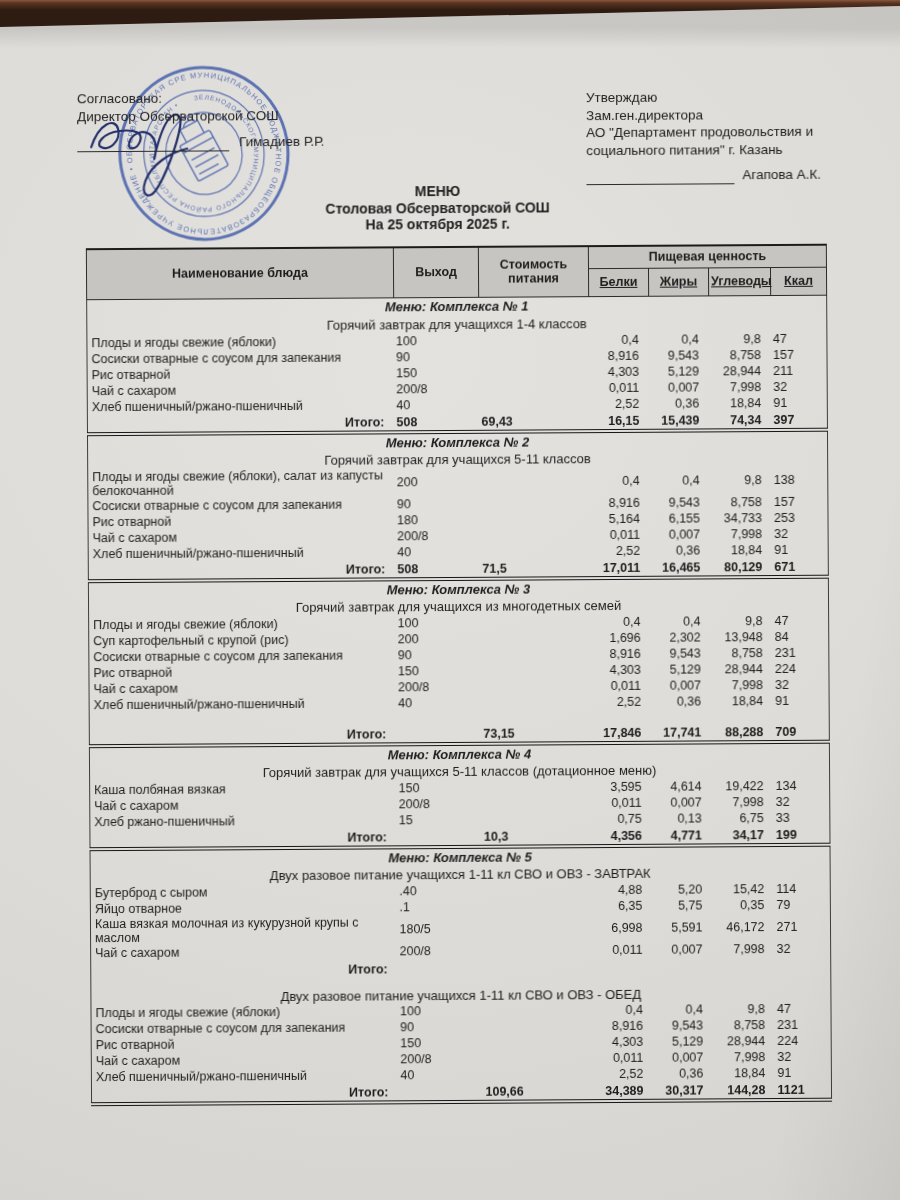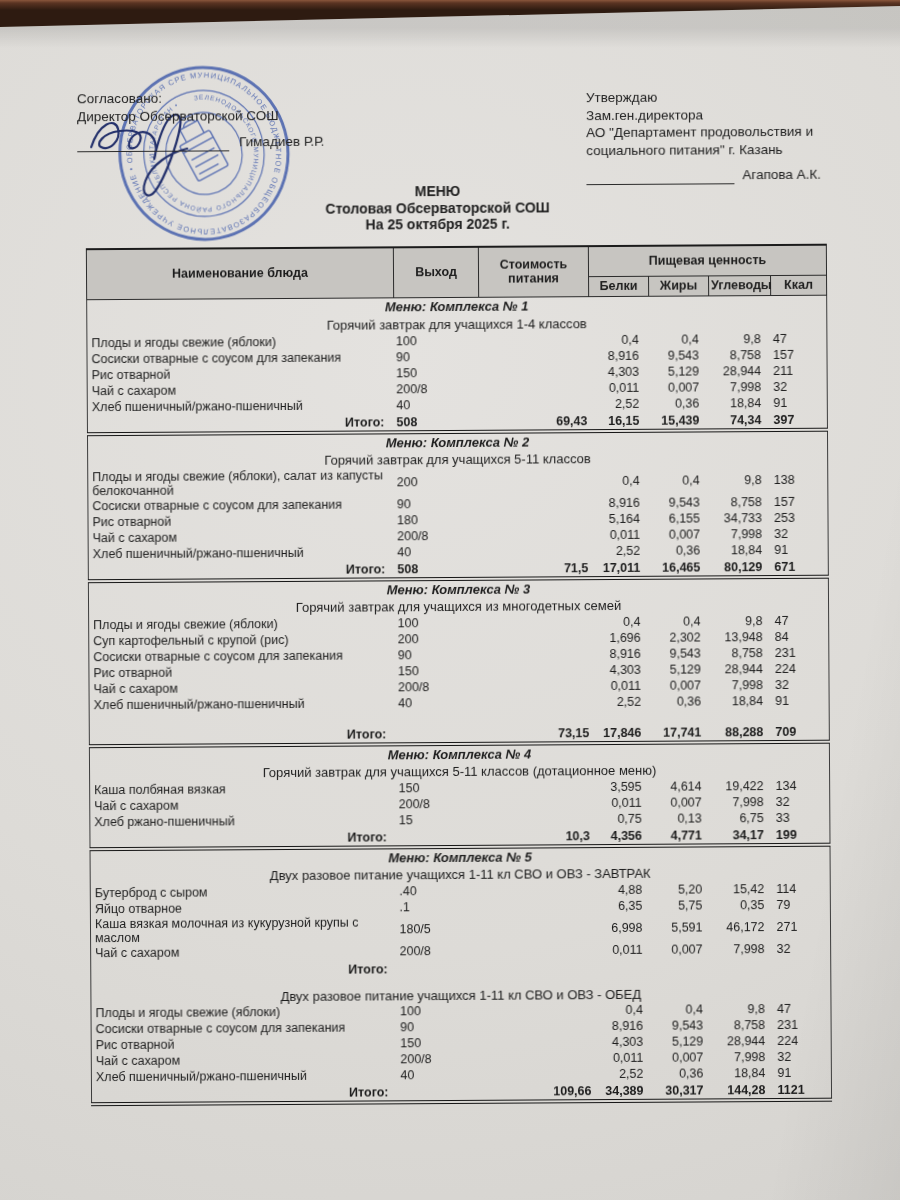"Белки" thead tr.sub th { height: 20px -> 28px; text-decoration: none -> underline }
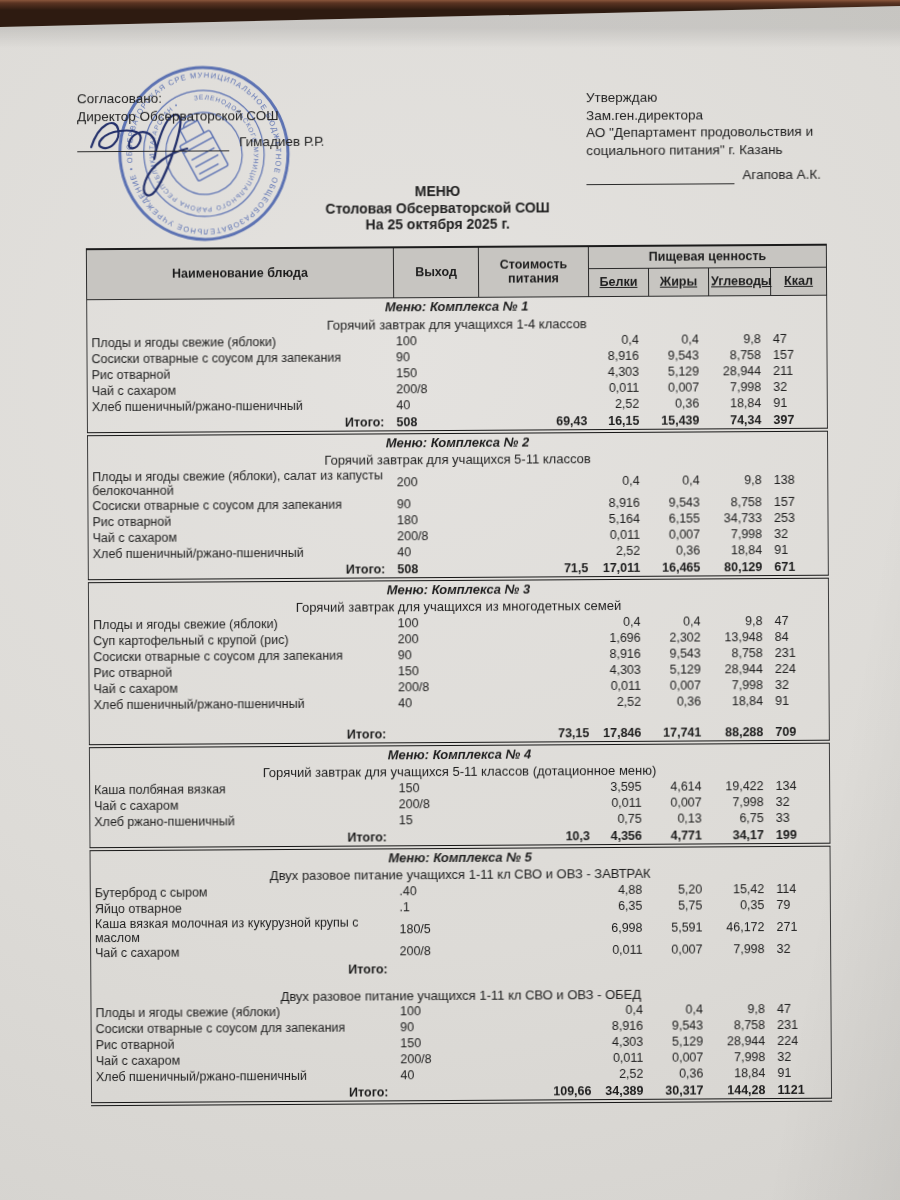"69,43" td.c-cost { text-align: right -> left }
